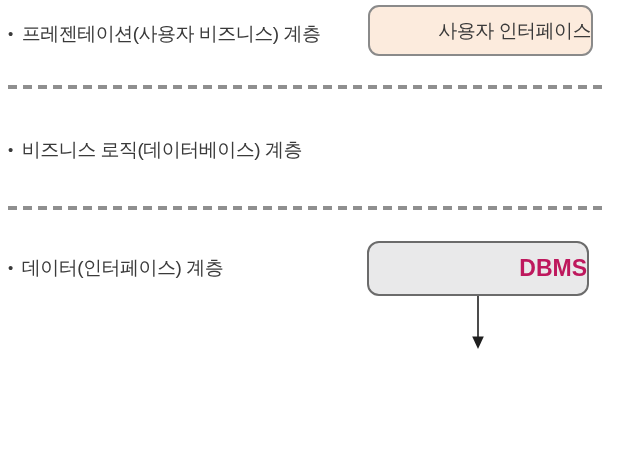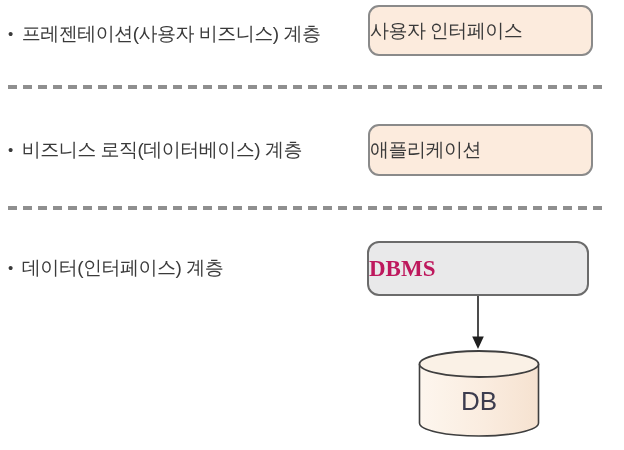"사용자 인터페이스" .layer-box { font-family: Liberation Serif, serif -> none; justify-content: flex-start -> flex-end }
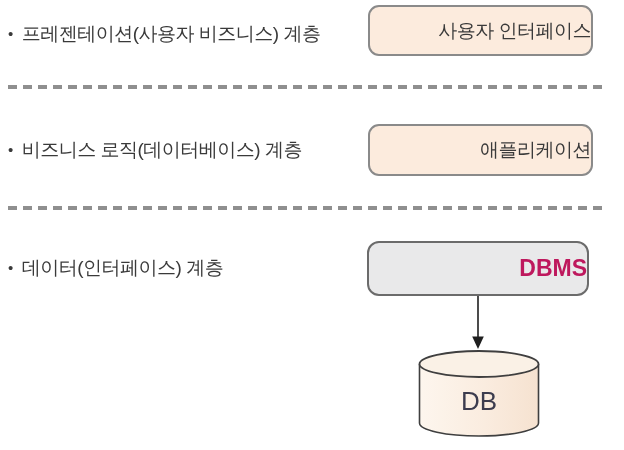"애플리케이션" div.layer-box { html: <div> <span>애플리케이션</span> </div> -> none }
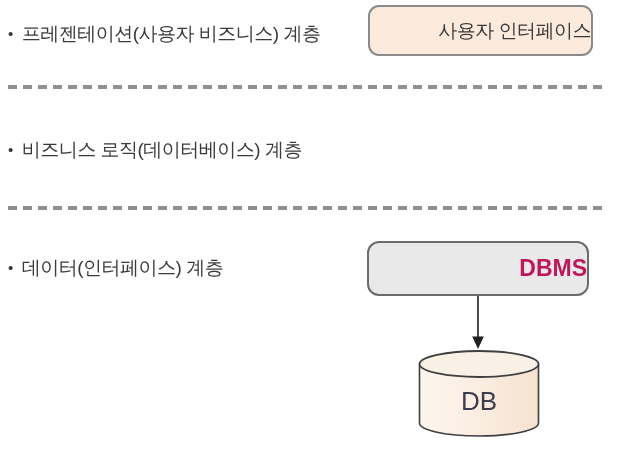"DB" div.cylinder-wrap { html: <div> <svg> <defs> <linearGradient> <stop></stop> <stop></stop> <stop></stop> </linearGradient> </defs> <path></path> <ellipse></ellipse> <text>DB</text> </svg> </div> -> none }
